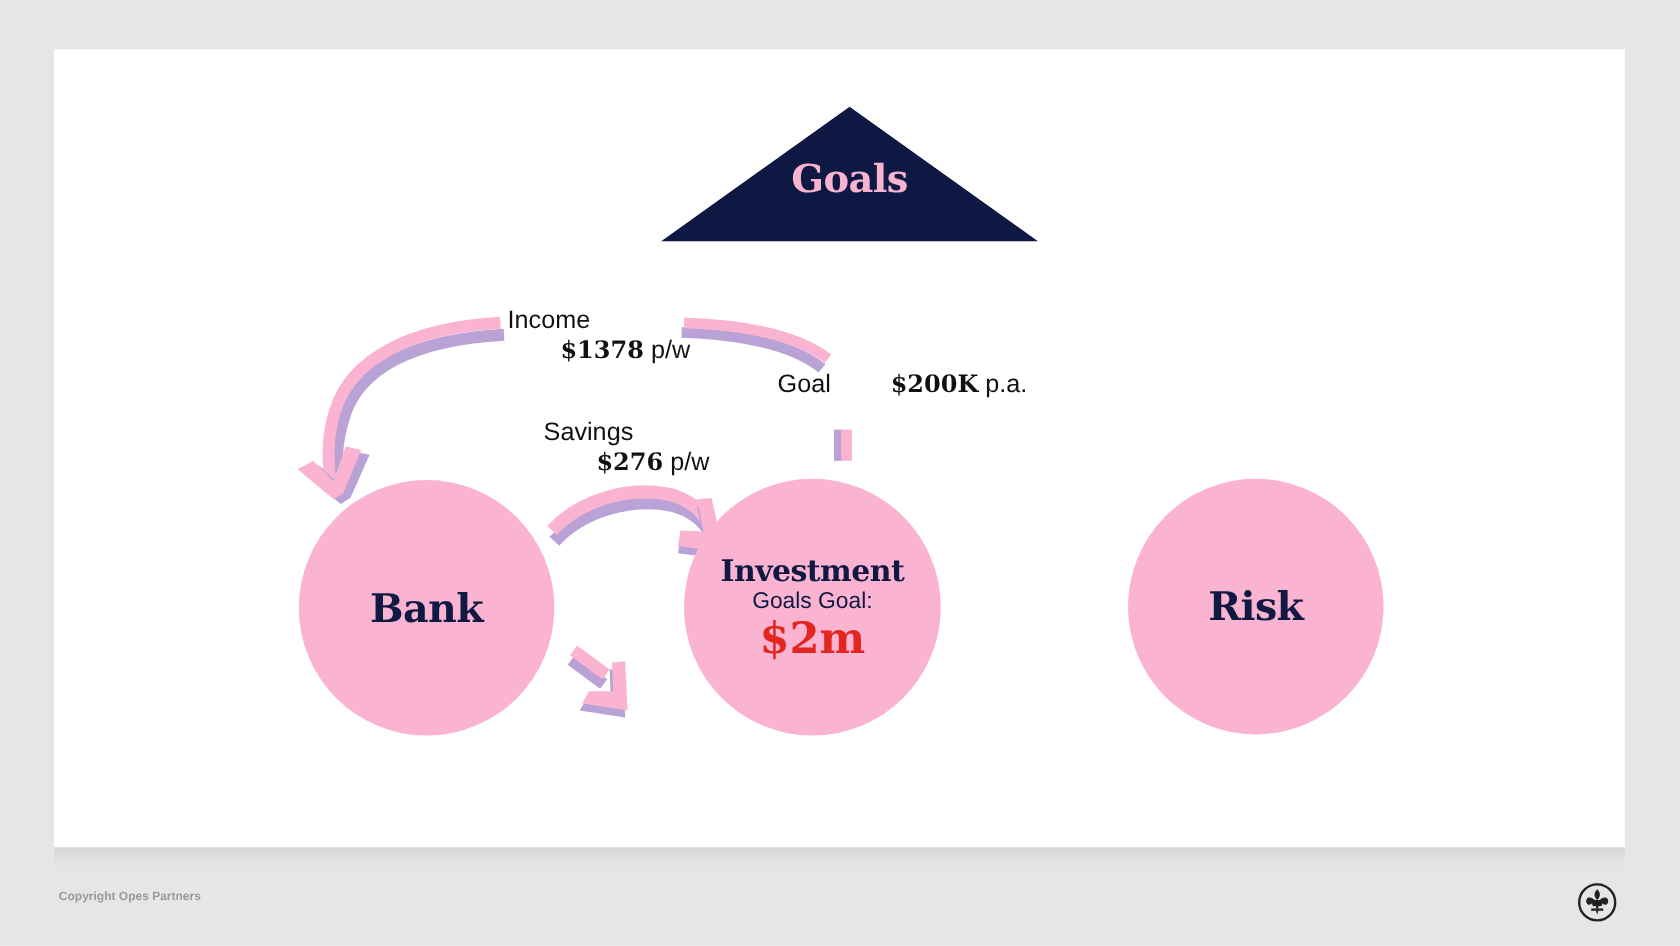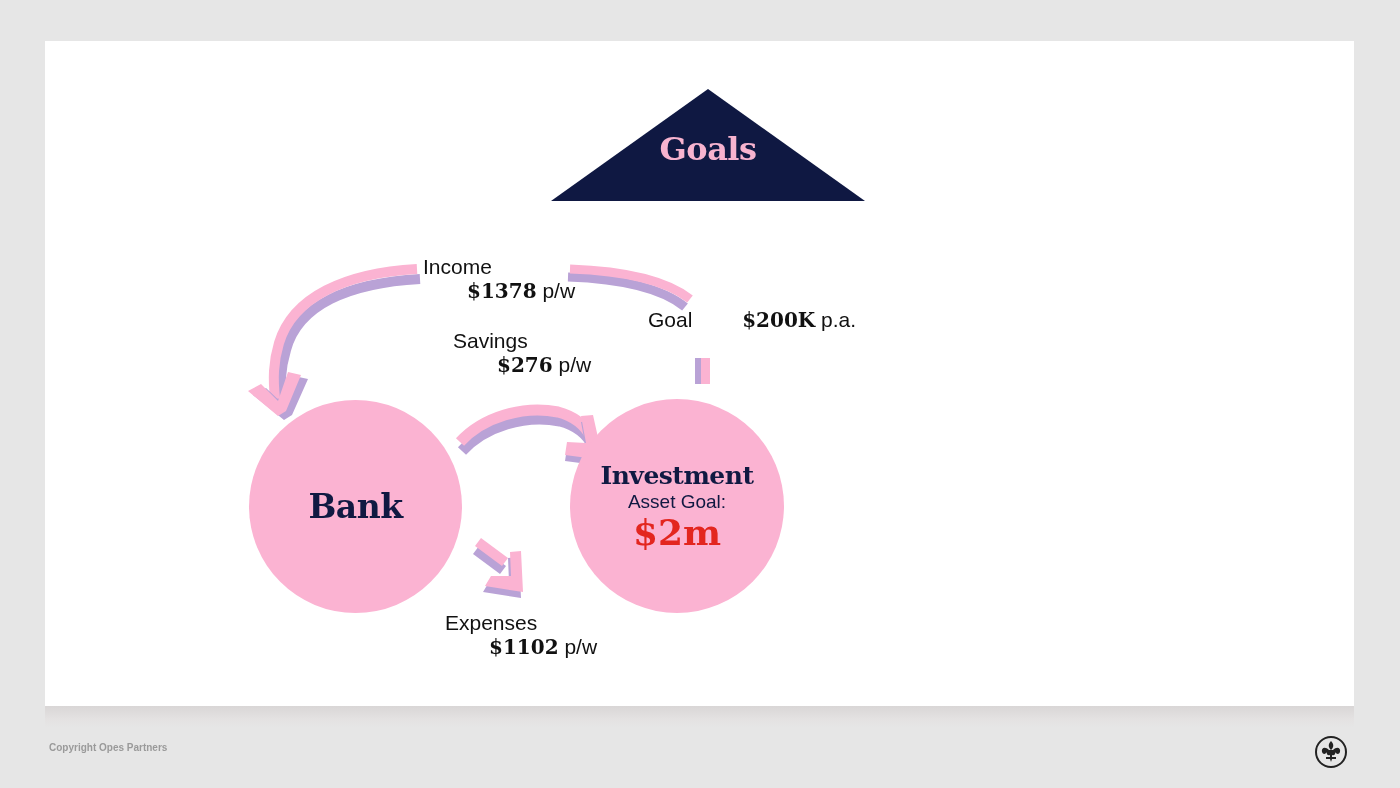"Savings" div.label { top: 288px -> 308px }
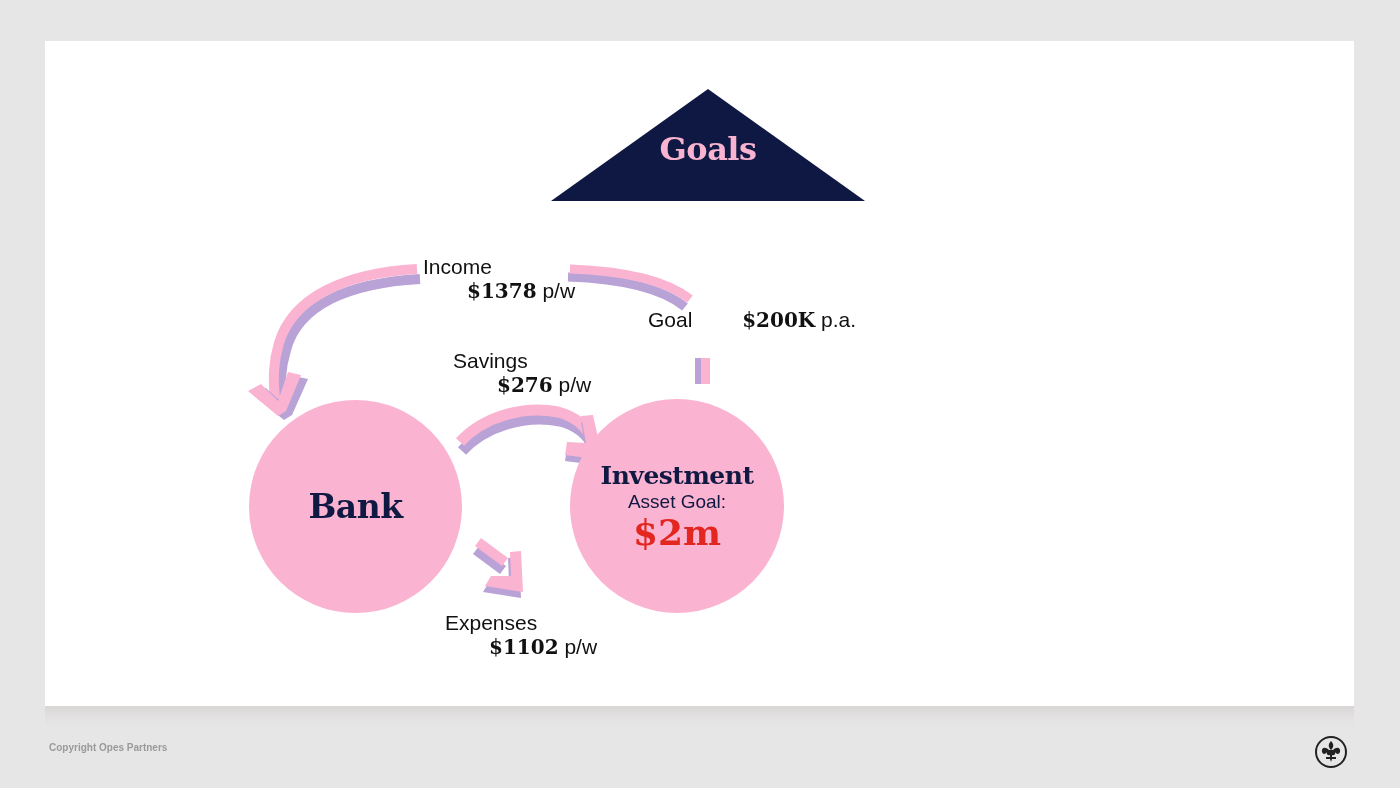"Asset Goal:" div.inv-sub { text: Asset -> Goals }
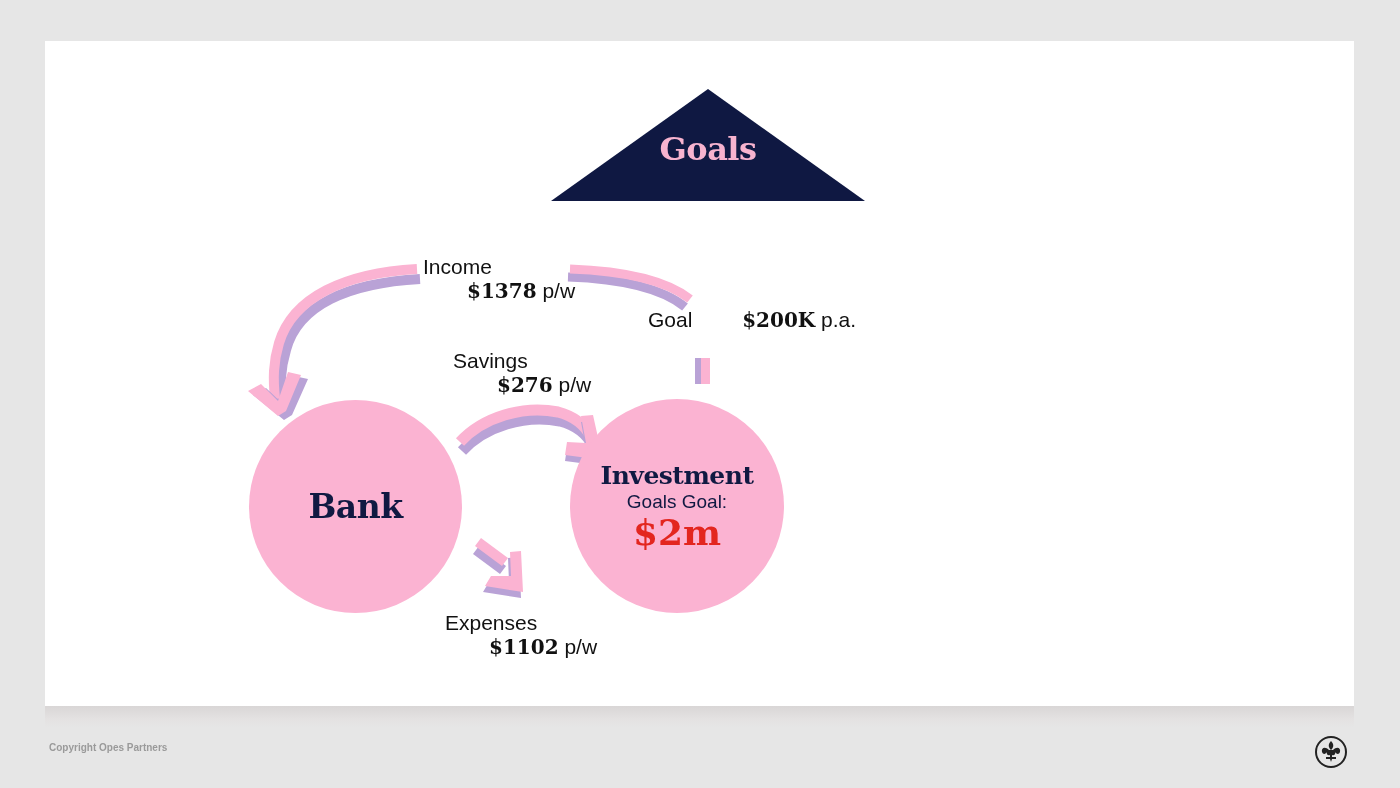"Risk" div.circle { html: none -> <div> <div>Risk</div> </div> }
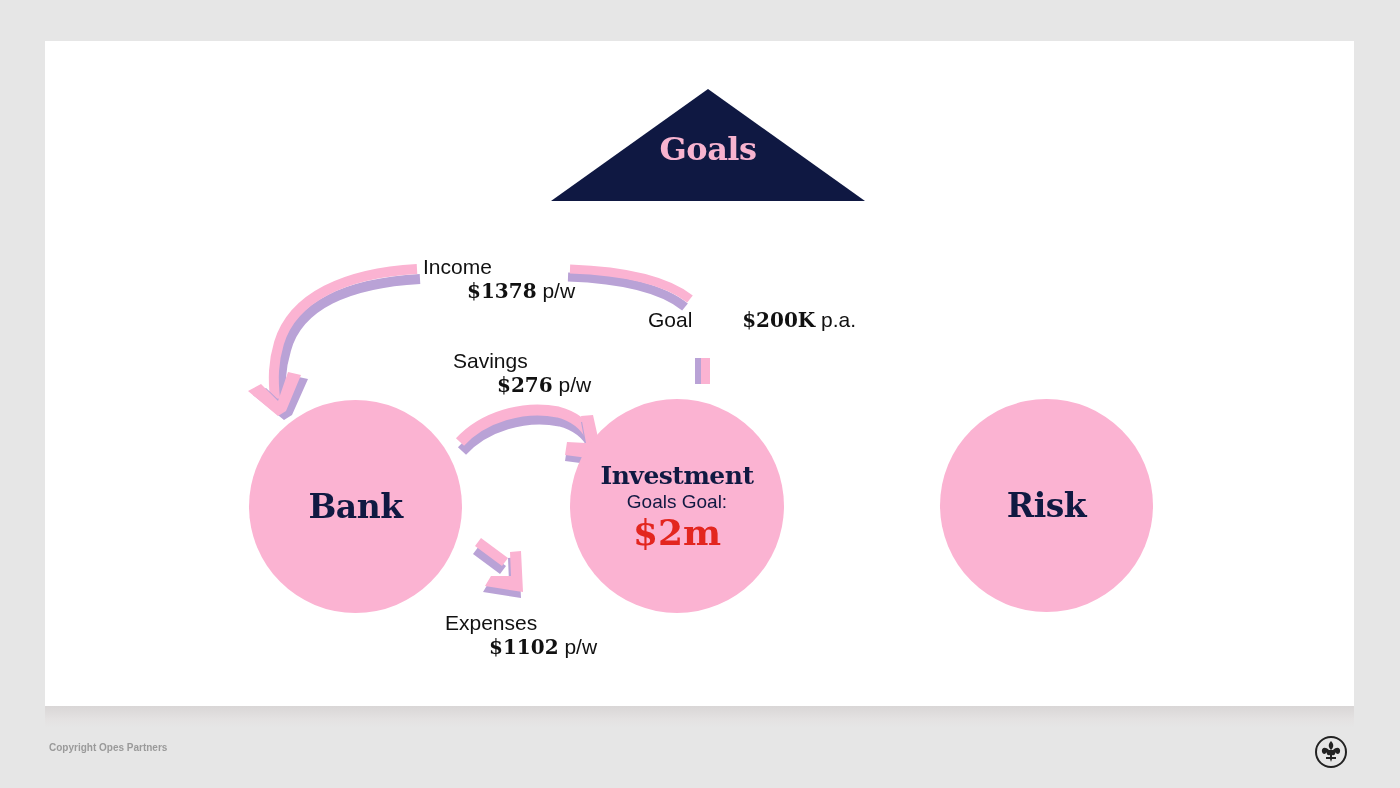"Expenses" div.label { html: <div> <div>Expenses</div> <div><span>$1102</span><span> p/w</span></div> </div> -> none }
